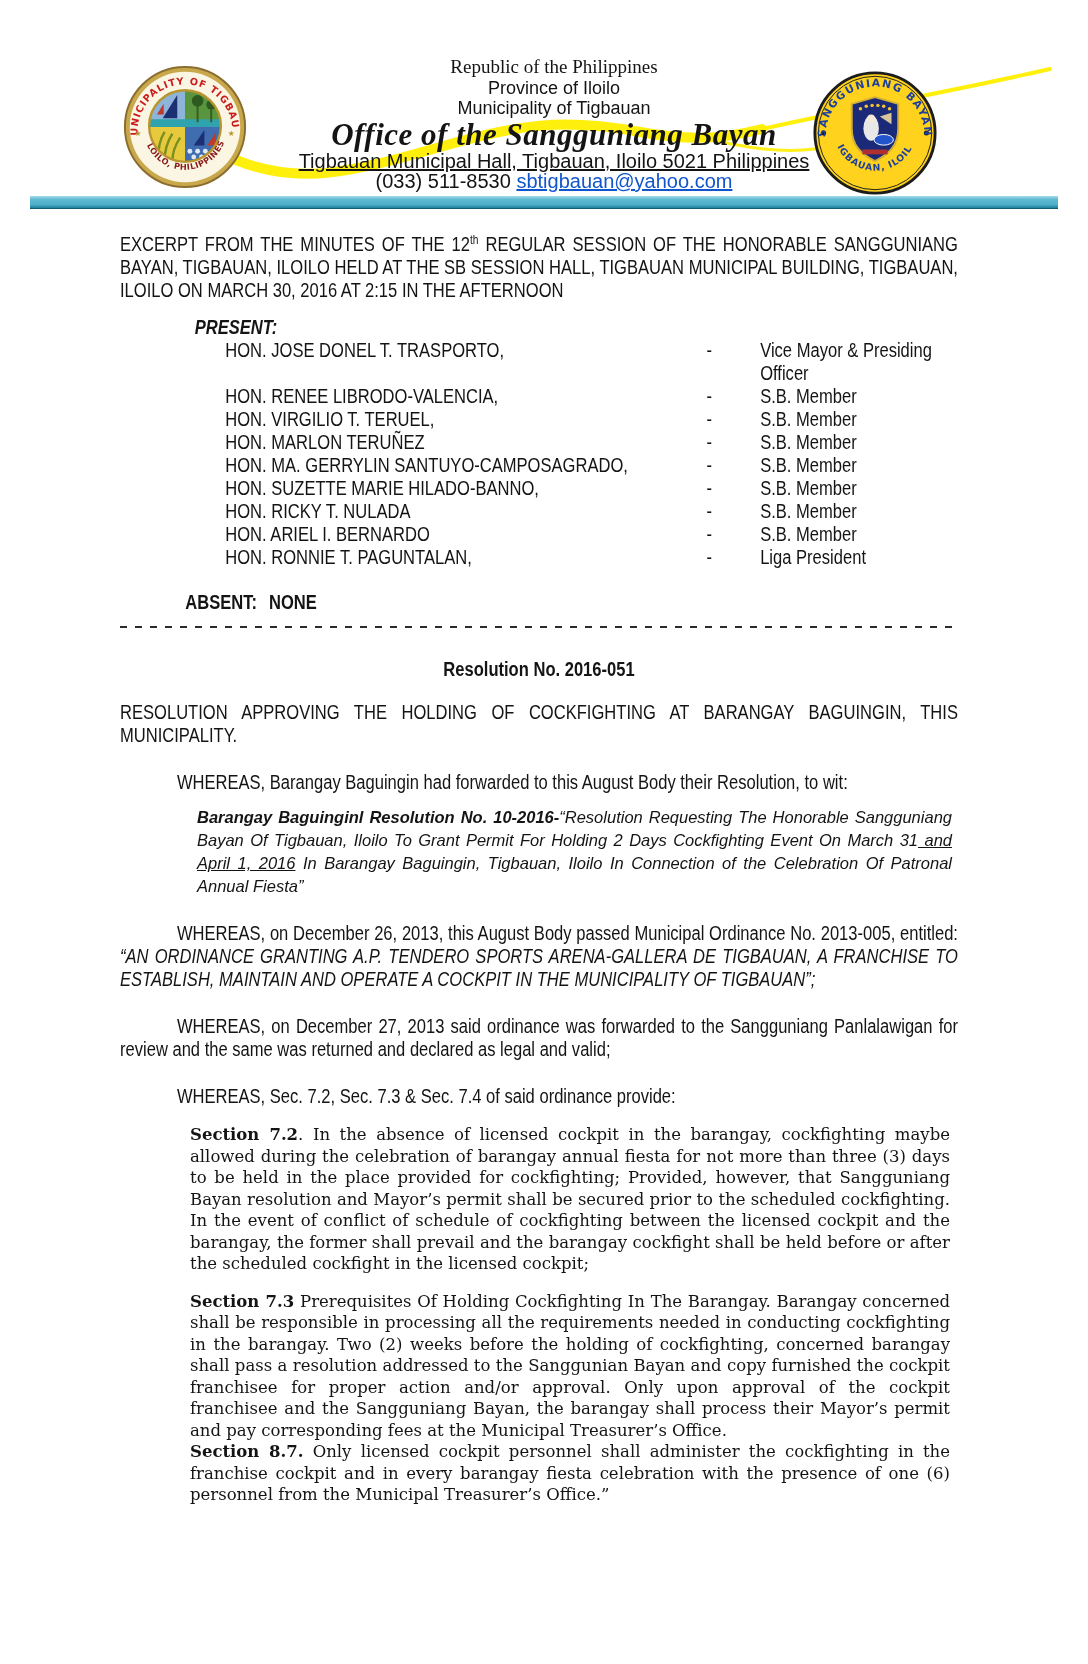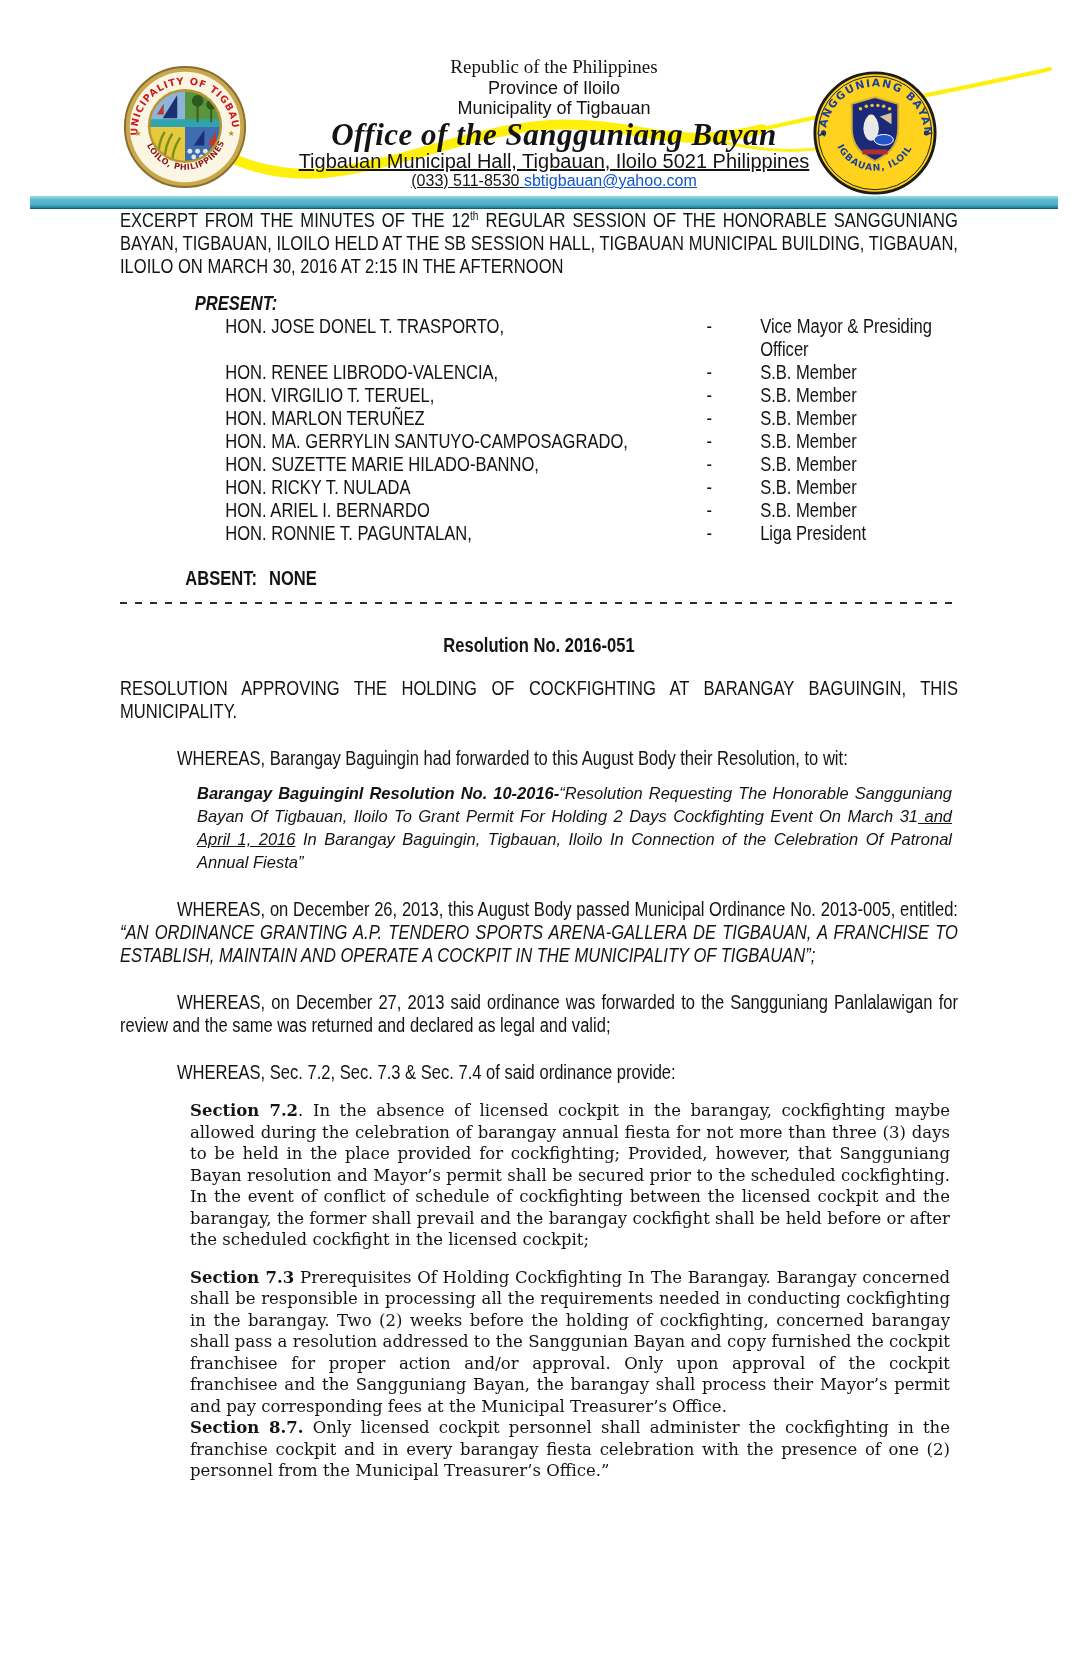"(033) 511-8530 sbtigbauan@yahoo.com" .line-contact { font-size: 16px -> 20px; text-decoration: underline -> none }
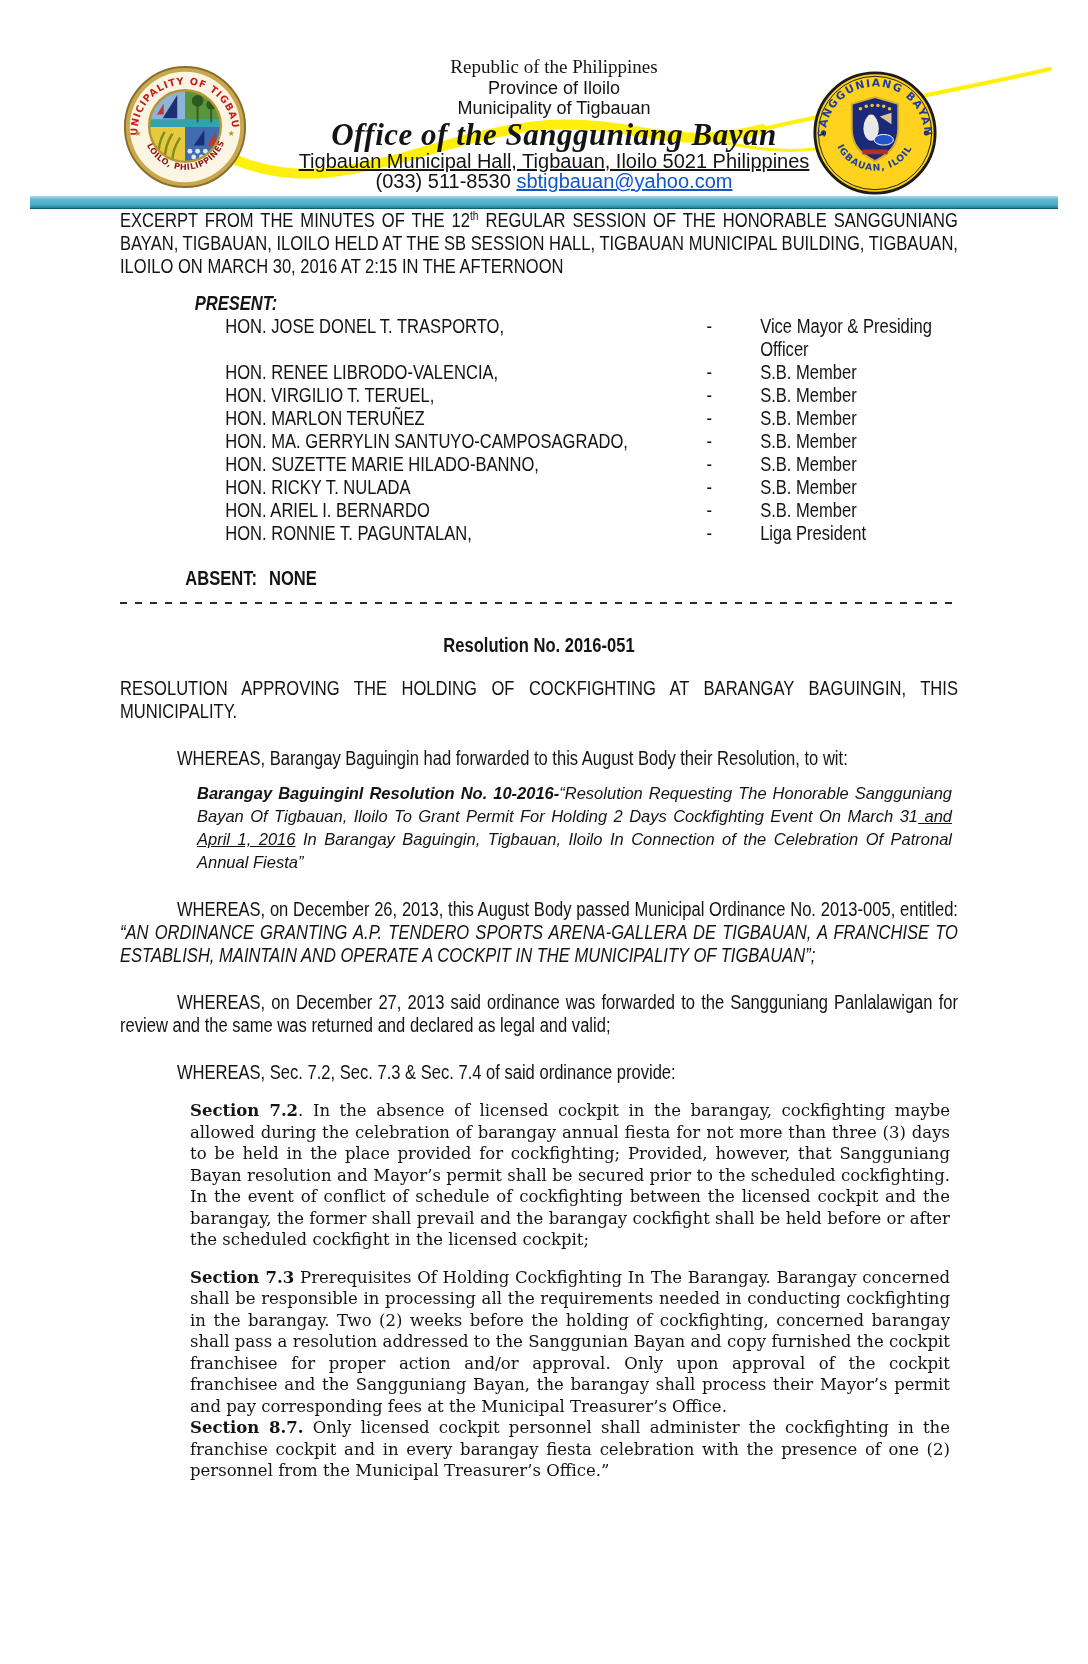"EXCERPT FROM THE MINUTES OF" div.block { margin-top: none -> 24px }
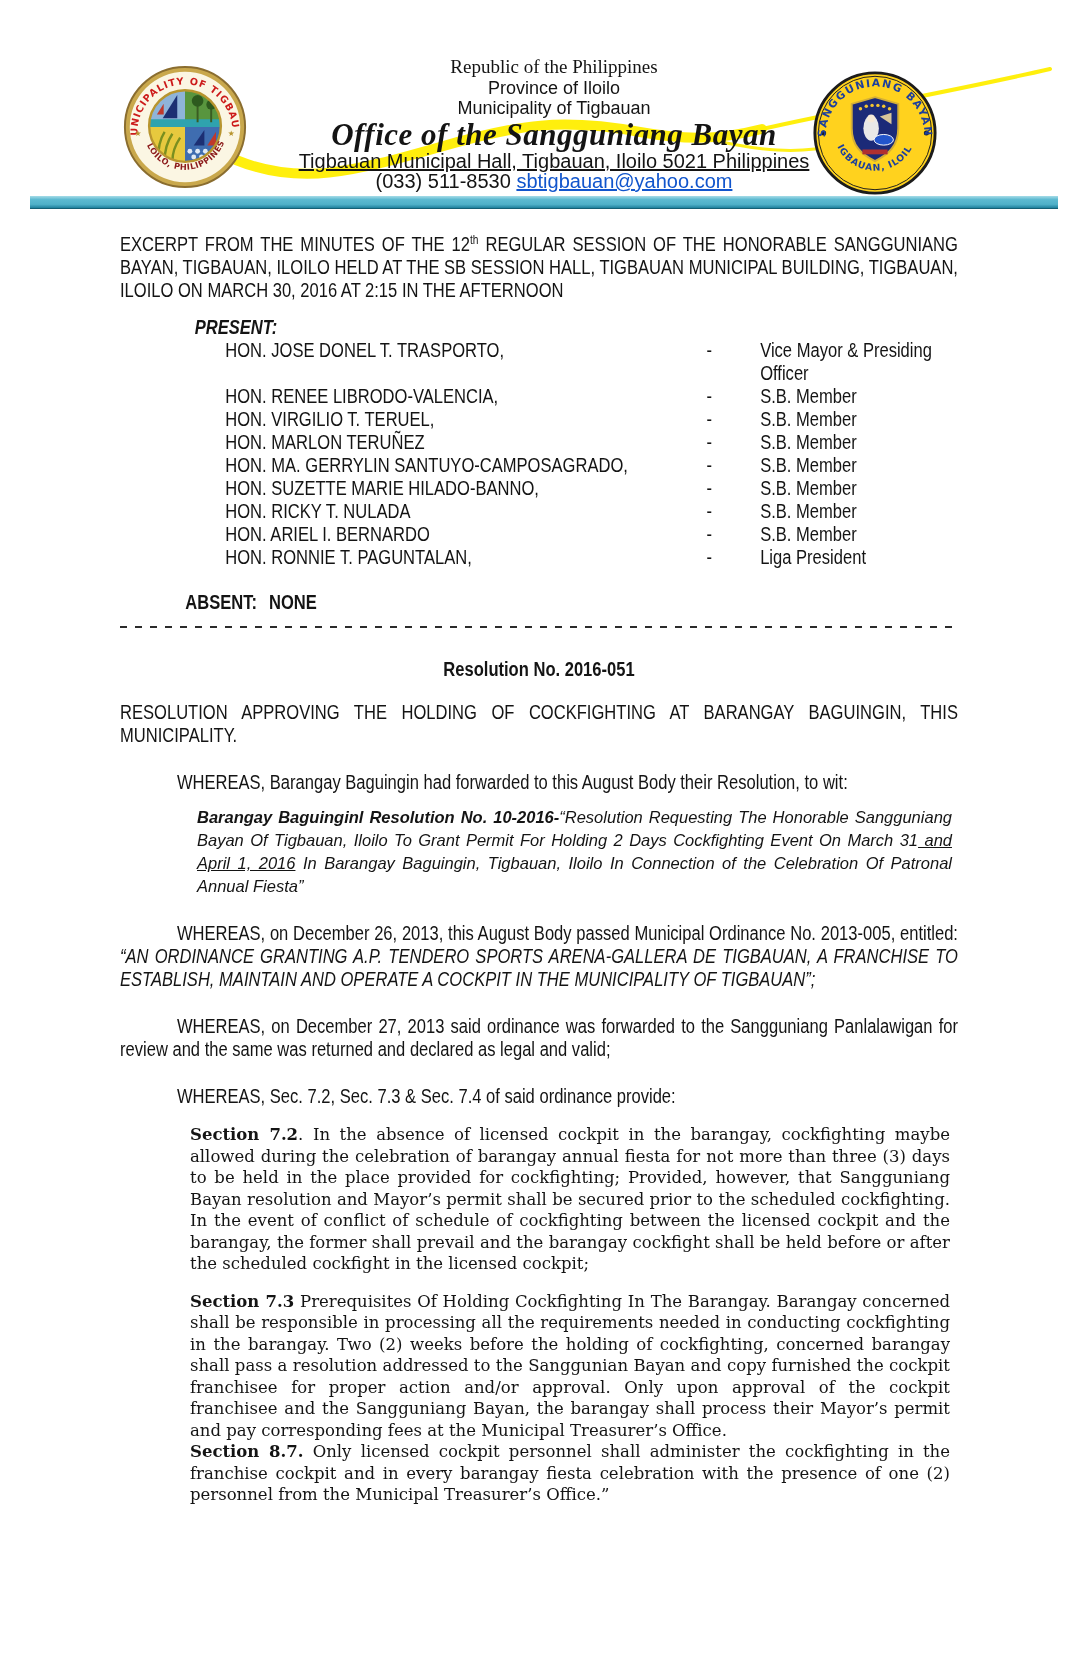"Only licensed cockpit personnel shall" span { text: 2 -> 6 }
